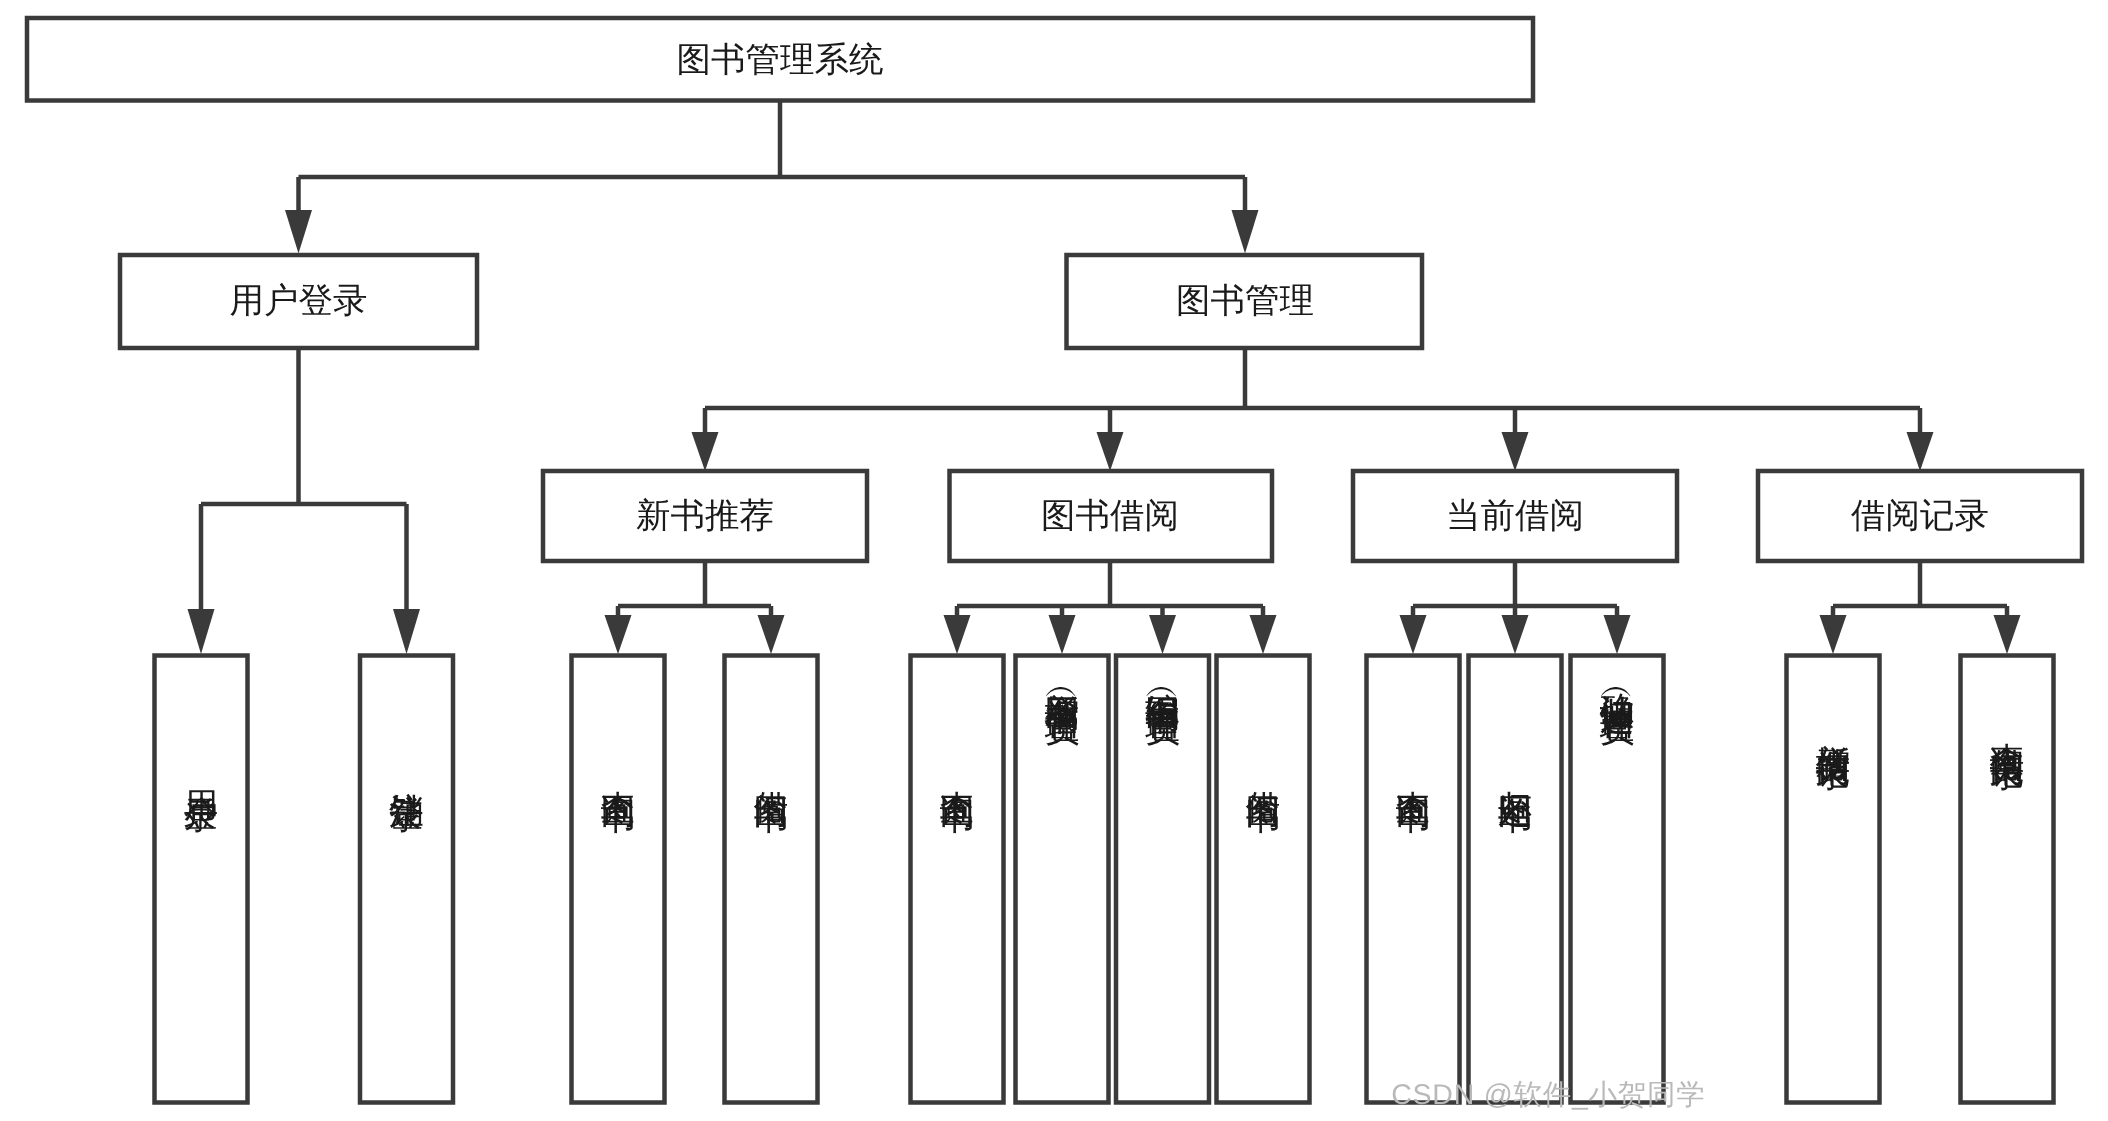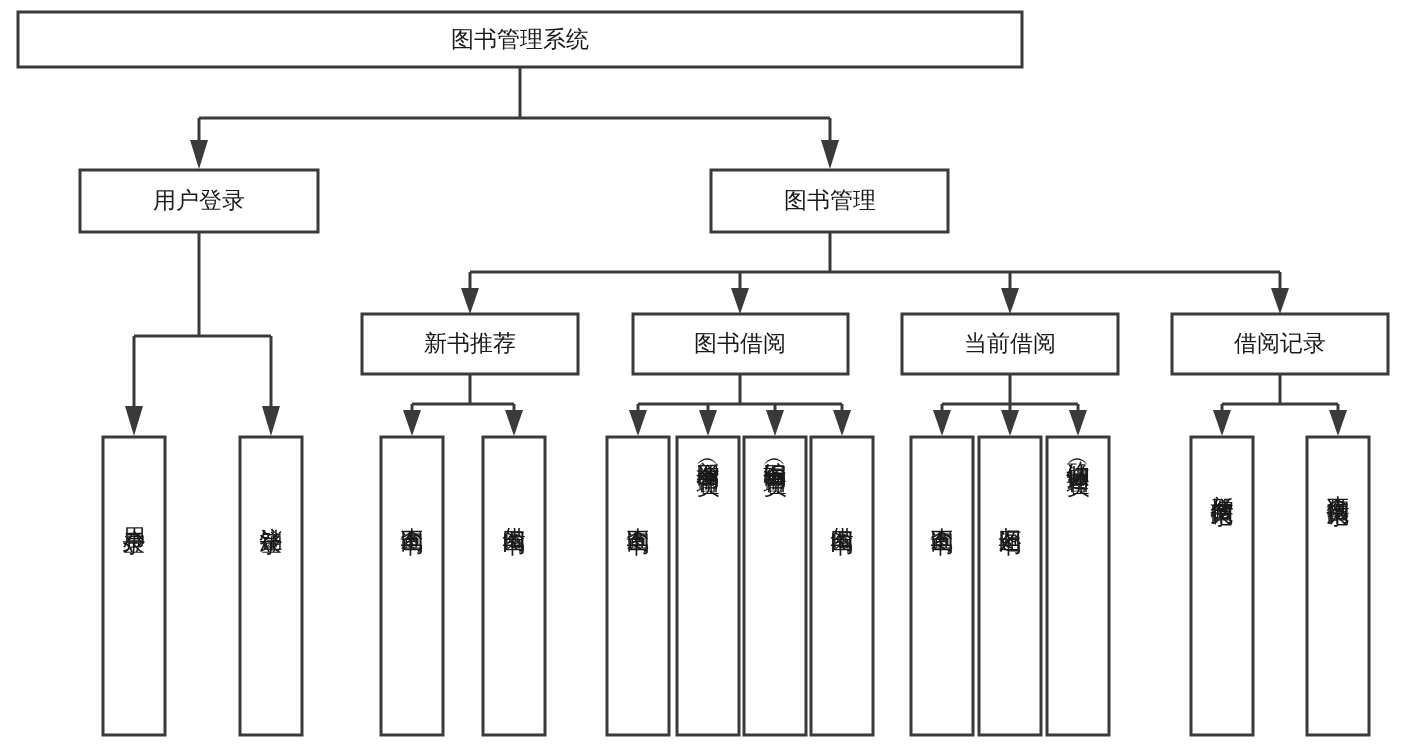"CSDN @软件_小贺同学" div.watermark { html: none -> <div>CSDN @软件_小贺同学</div> }
